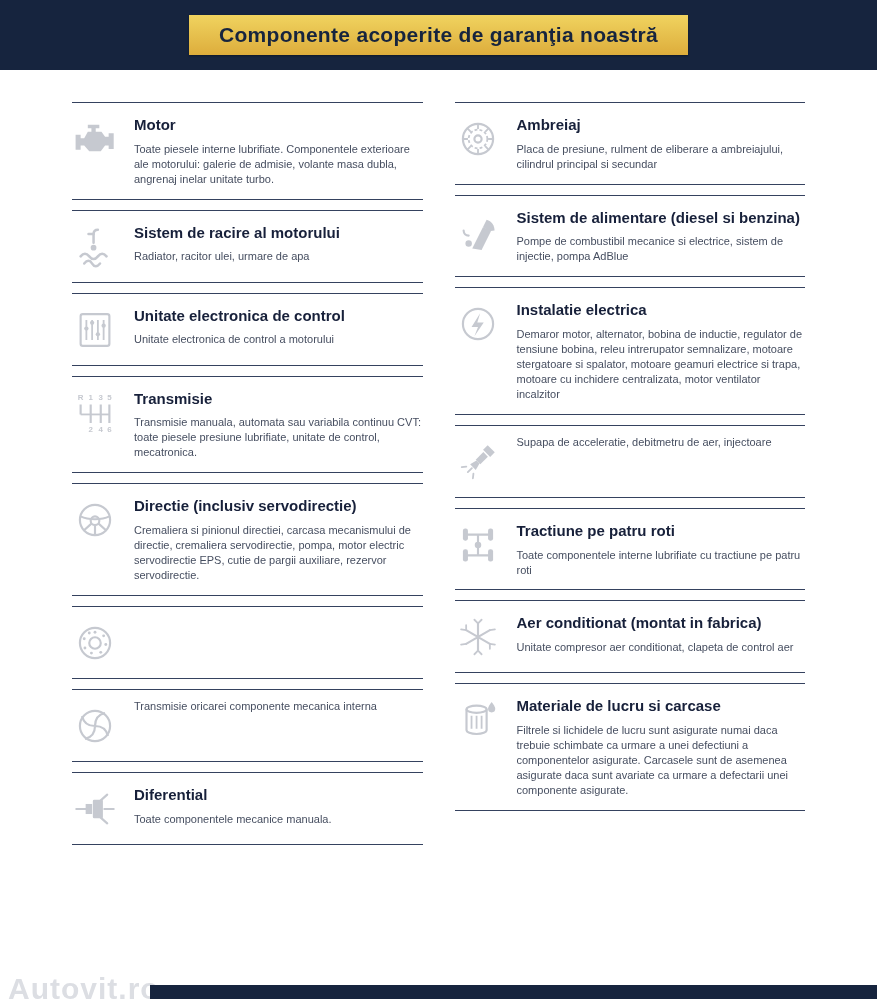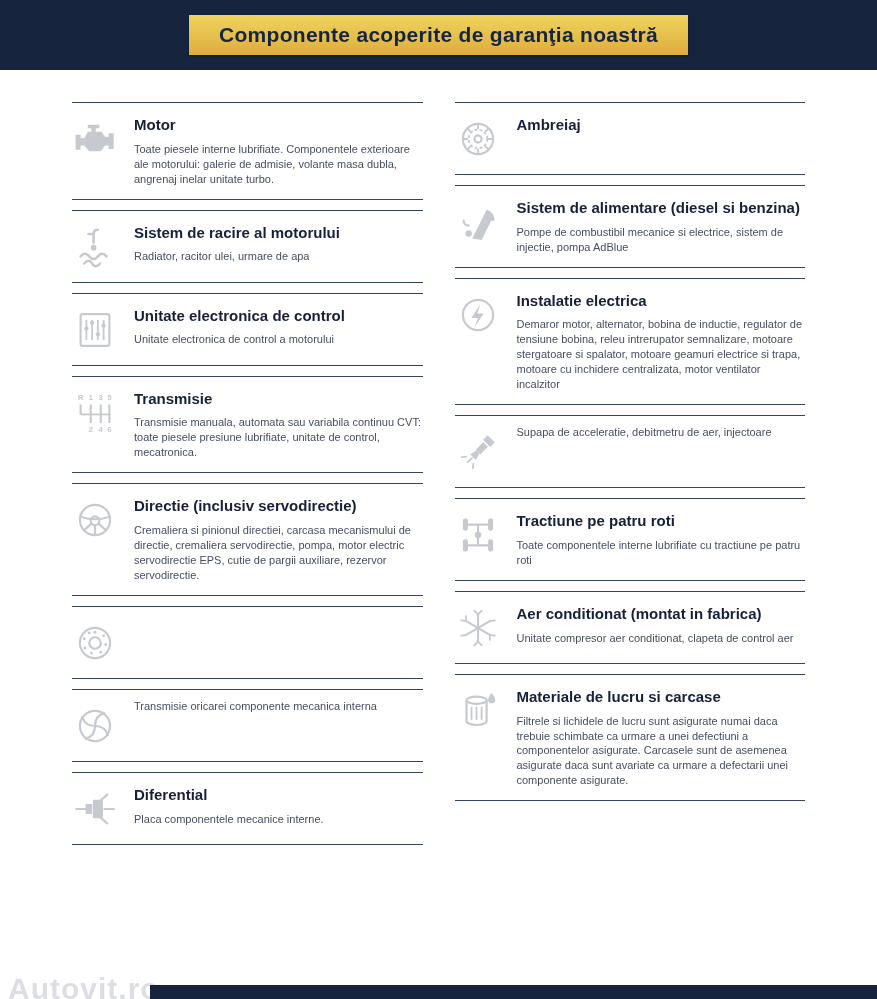"Placa de presiune, rulment de" p.item-desc { html: none -> <p>Placa de presiune, rulment de eliberare a ambreiajului, cilindrul principal si secundar</p> }
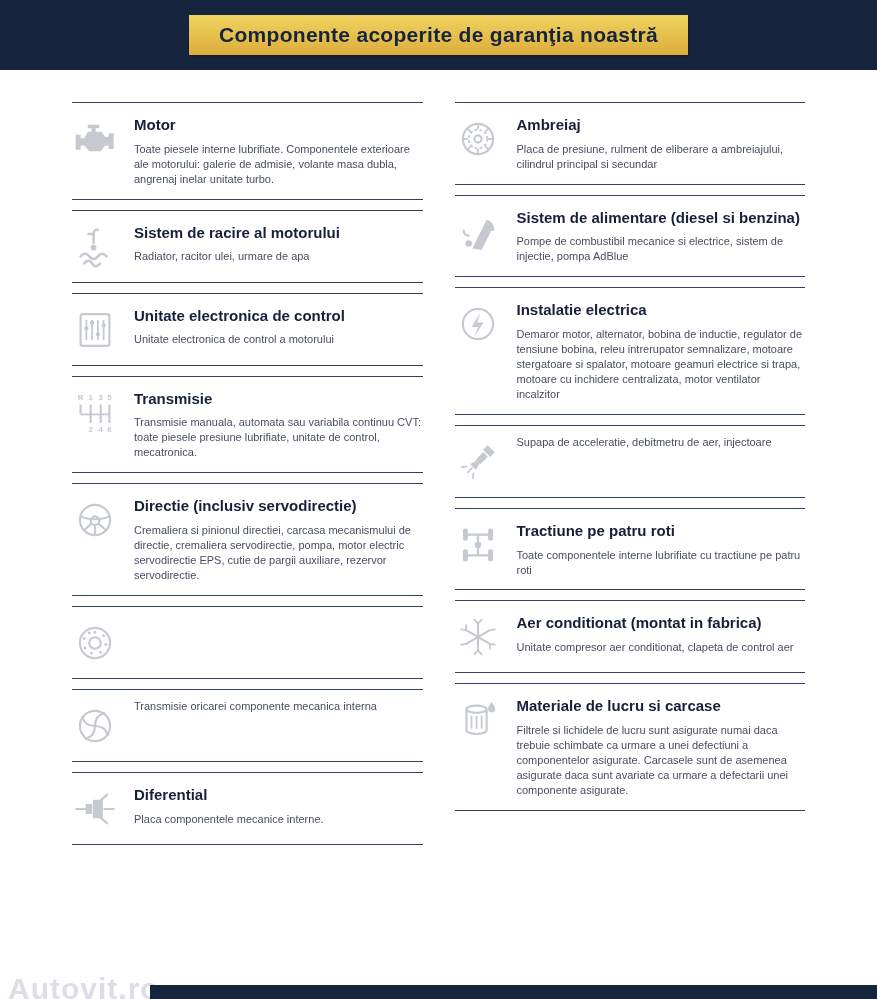"Placa componentele mecanice interne." p.item-desc { text: Placa componentele mecanice interne -> Toate componentele mecanice manuala }
